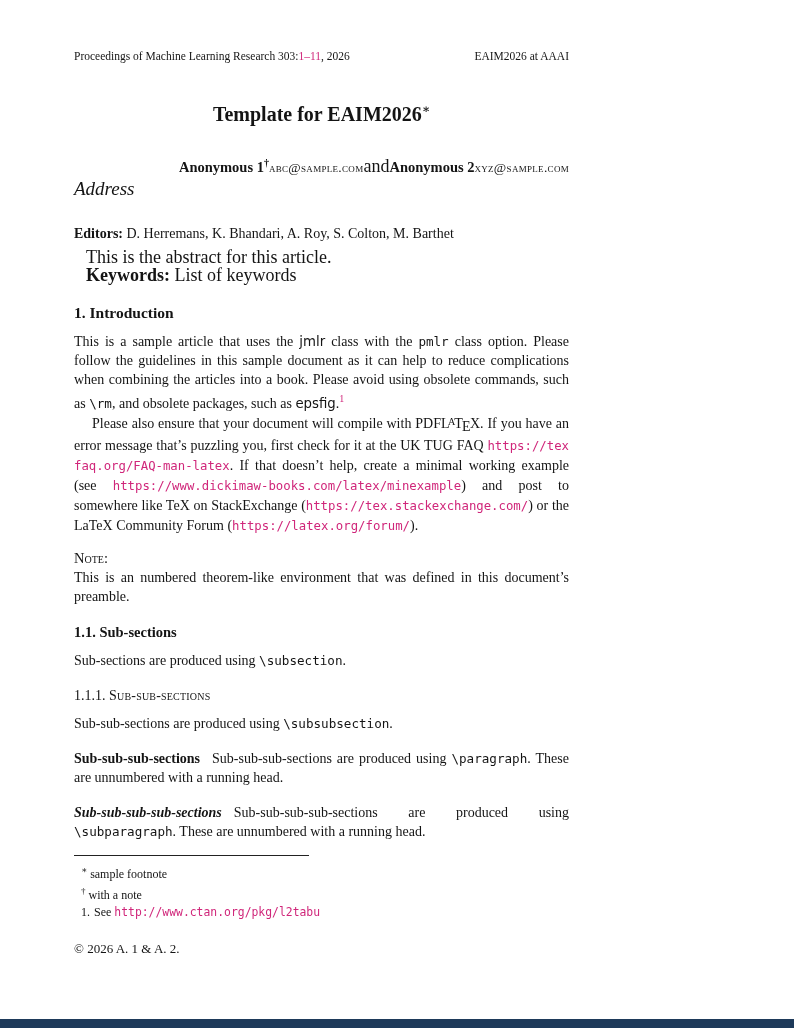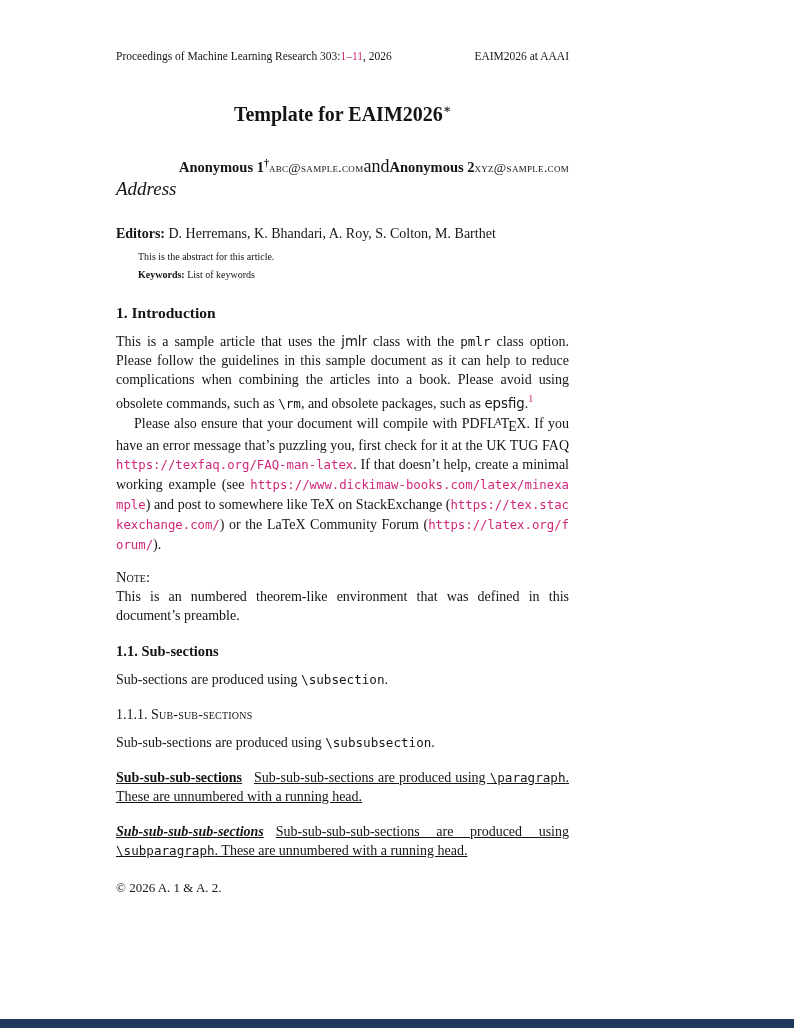"Proceedings of Machine Learning Research" .sheet { padding: 50px 117px 0 116px -> 50px 117px 0 74px }
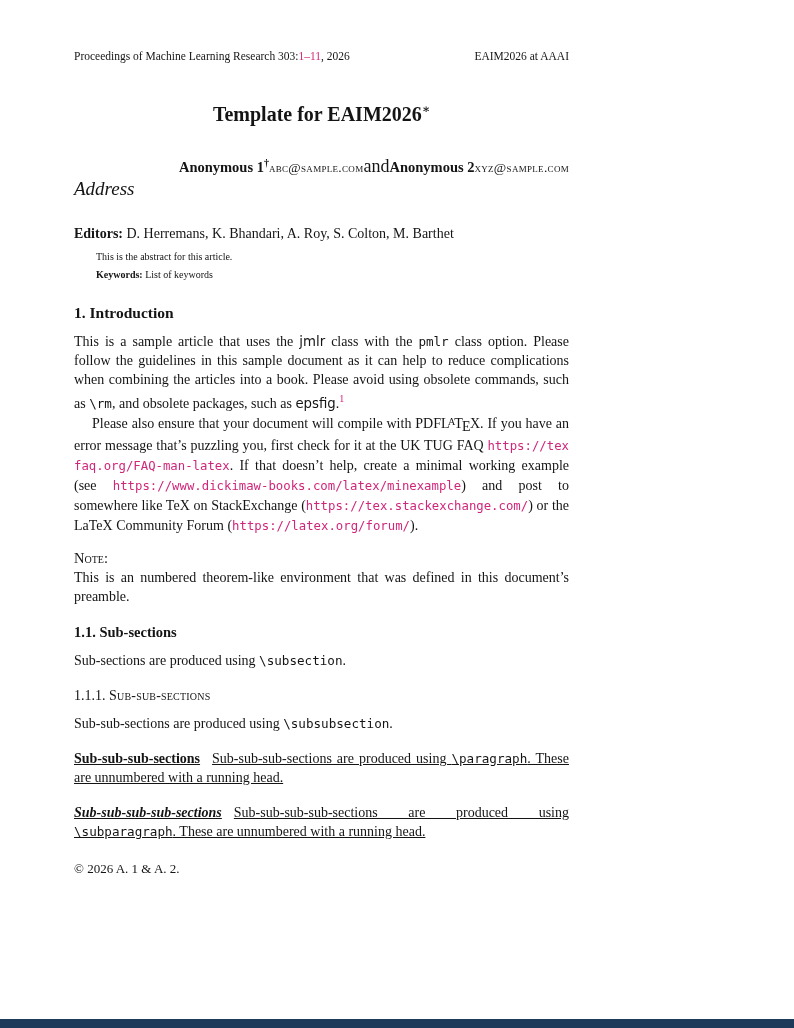"This is the abstract for" .abstract-body { font-size: 10px -> 18px; margin: 6px 28px 0 22px -> 6px 28px 0 12px }
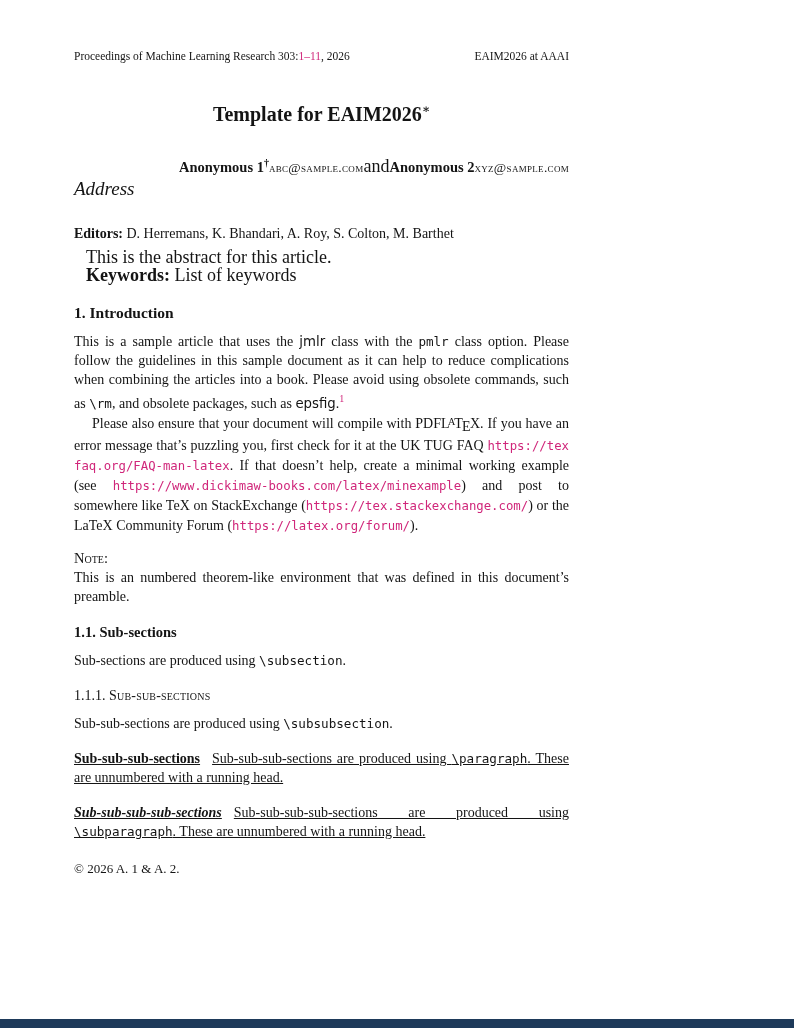"Sub-sub-sub-sections" p.runin { text-decoration: underline -> none }
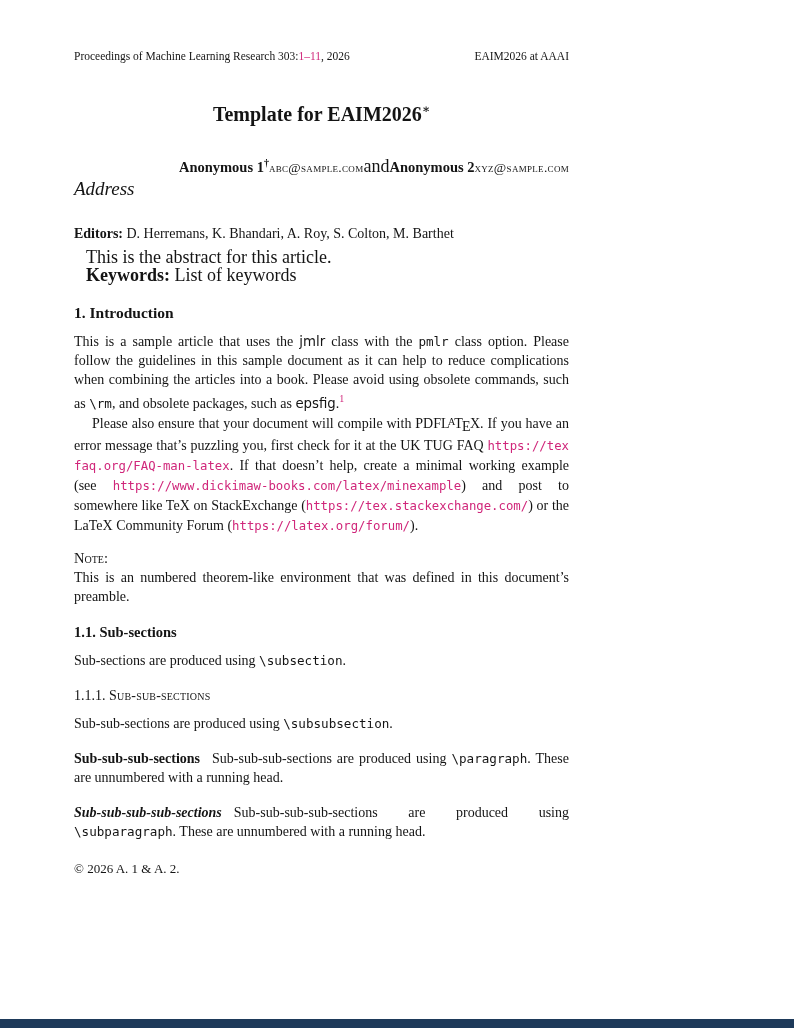"∗ sample footnote" div.fn-area { html: none -> <div> <div></div> <div><span>∗</span><span>sample footnote</span></div> <div><span>†</span><span>with a note</span></div> <div><span>1.</span><span>See </span><a>http://www.ctan.org/pkg/l2tabu</a></div> </div> }
